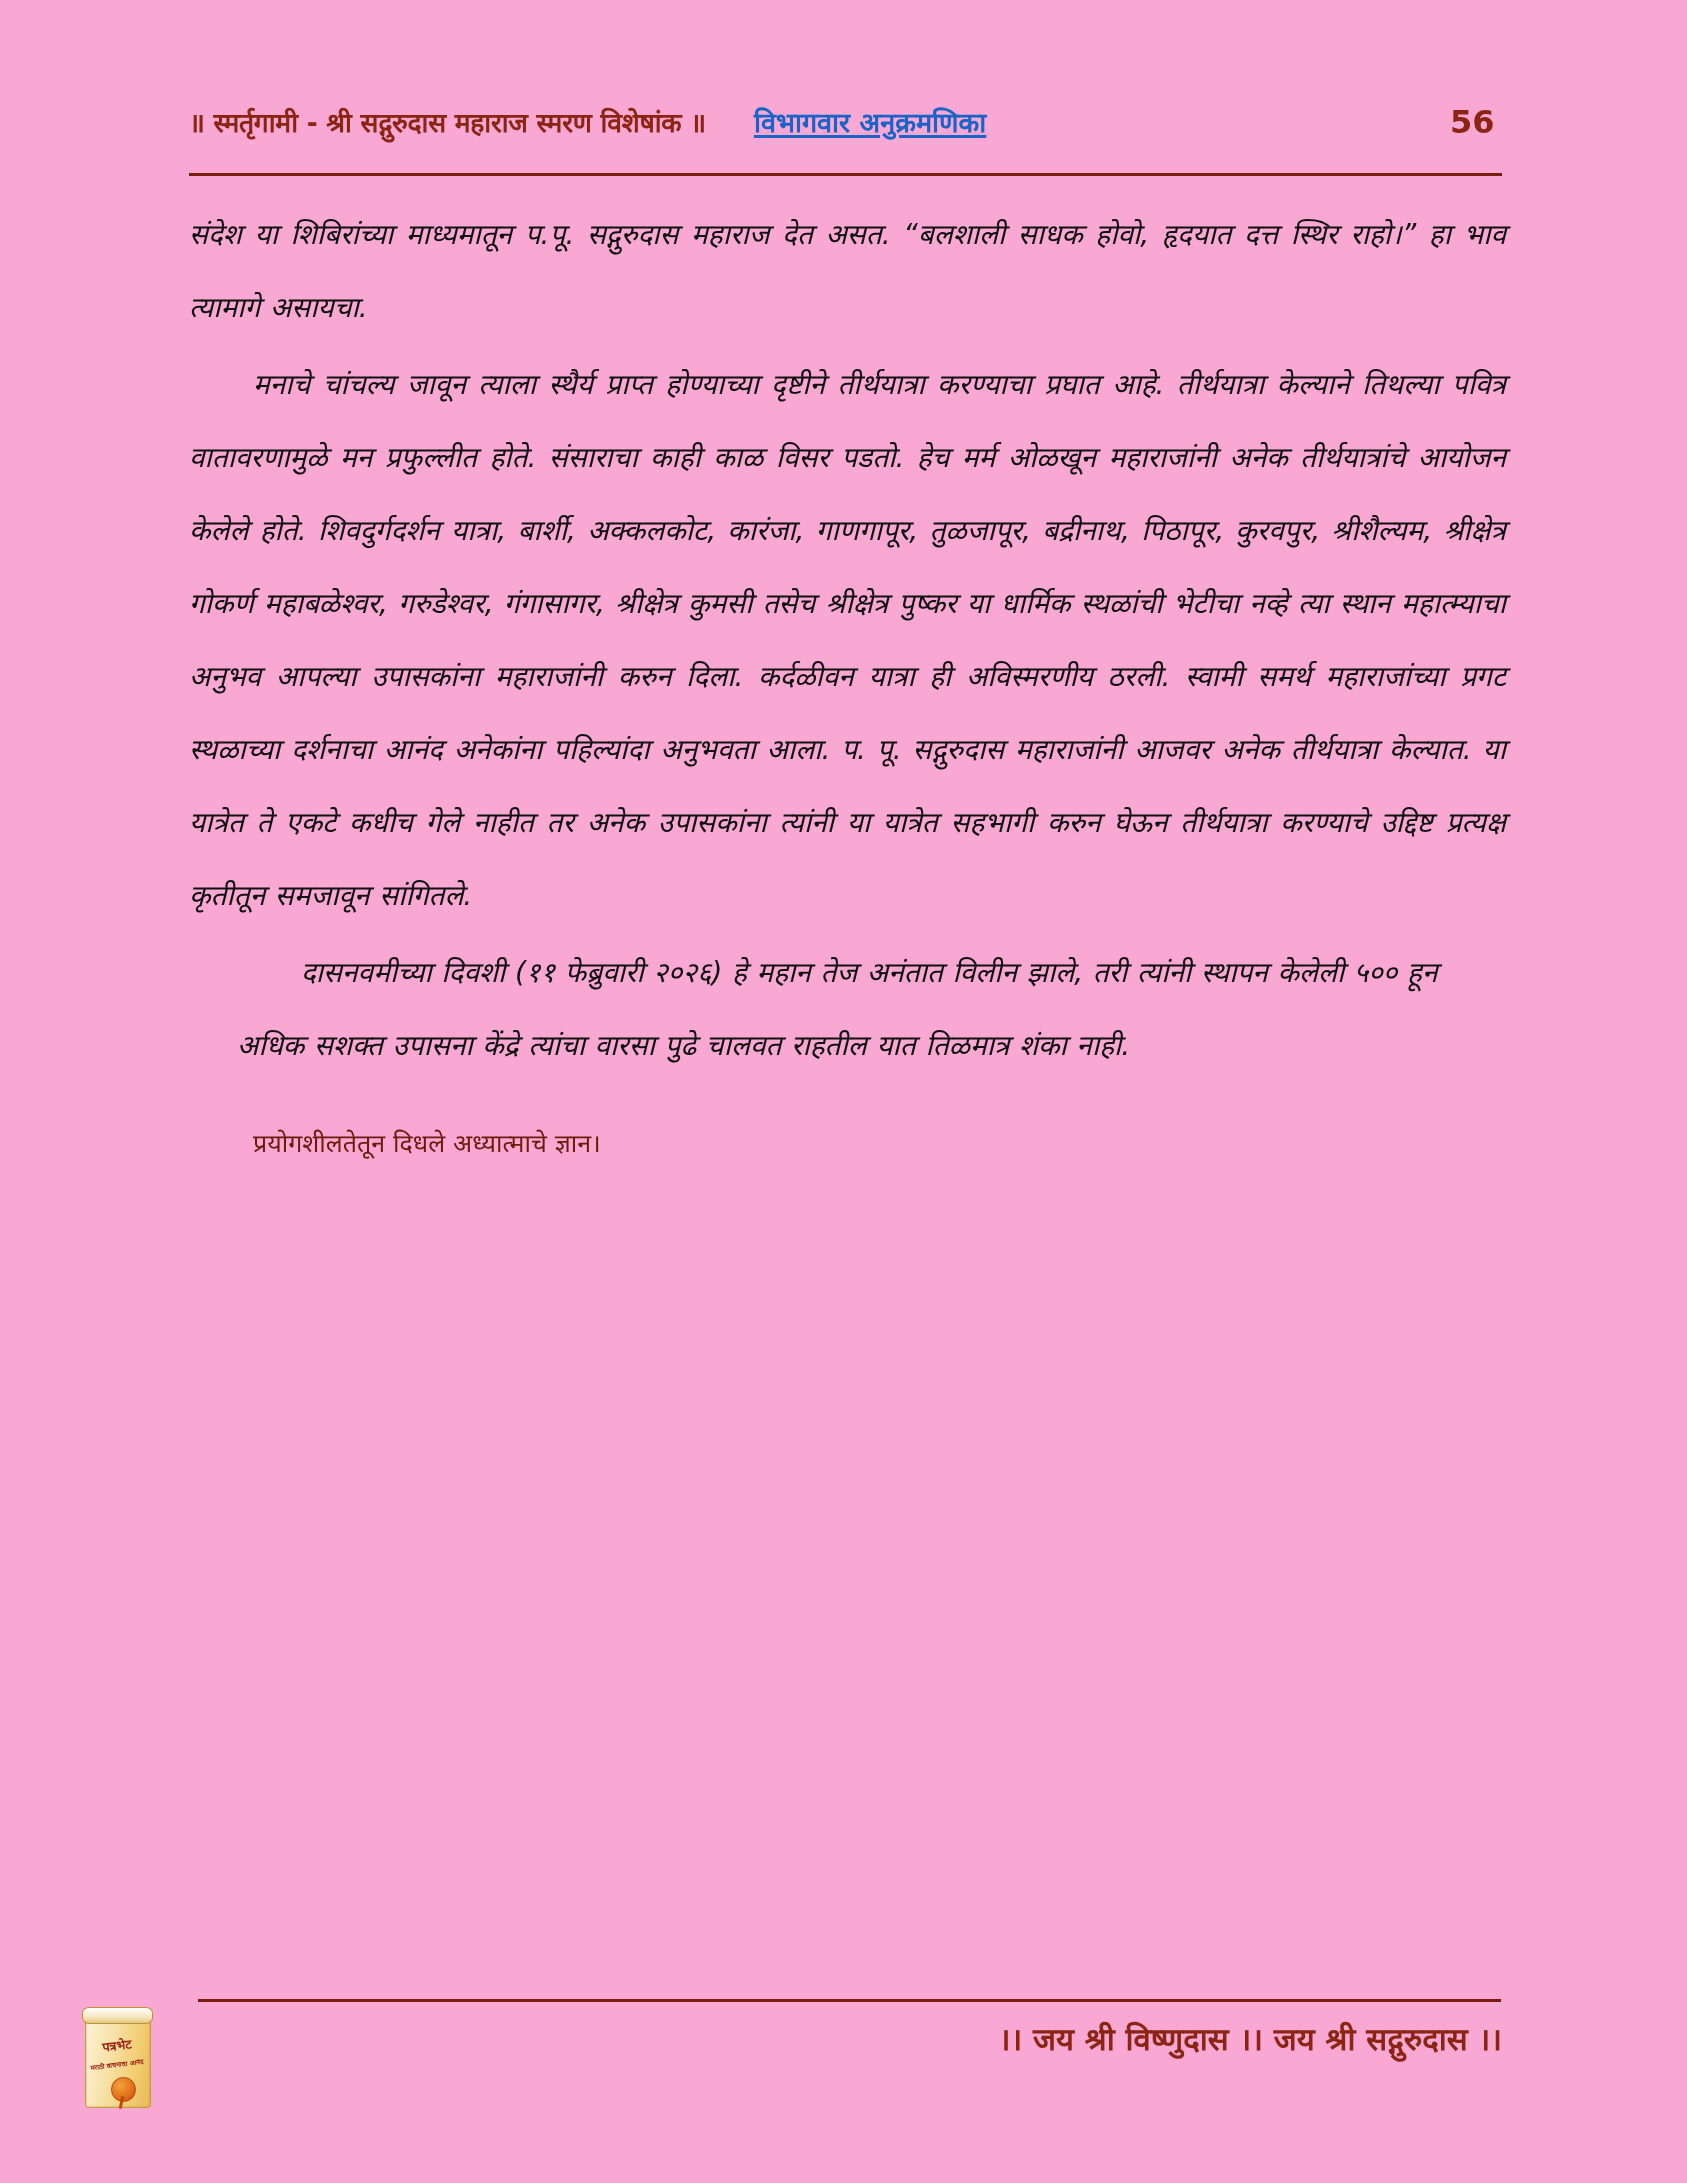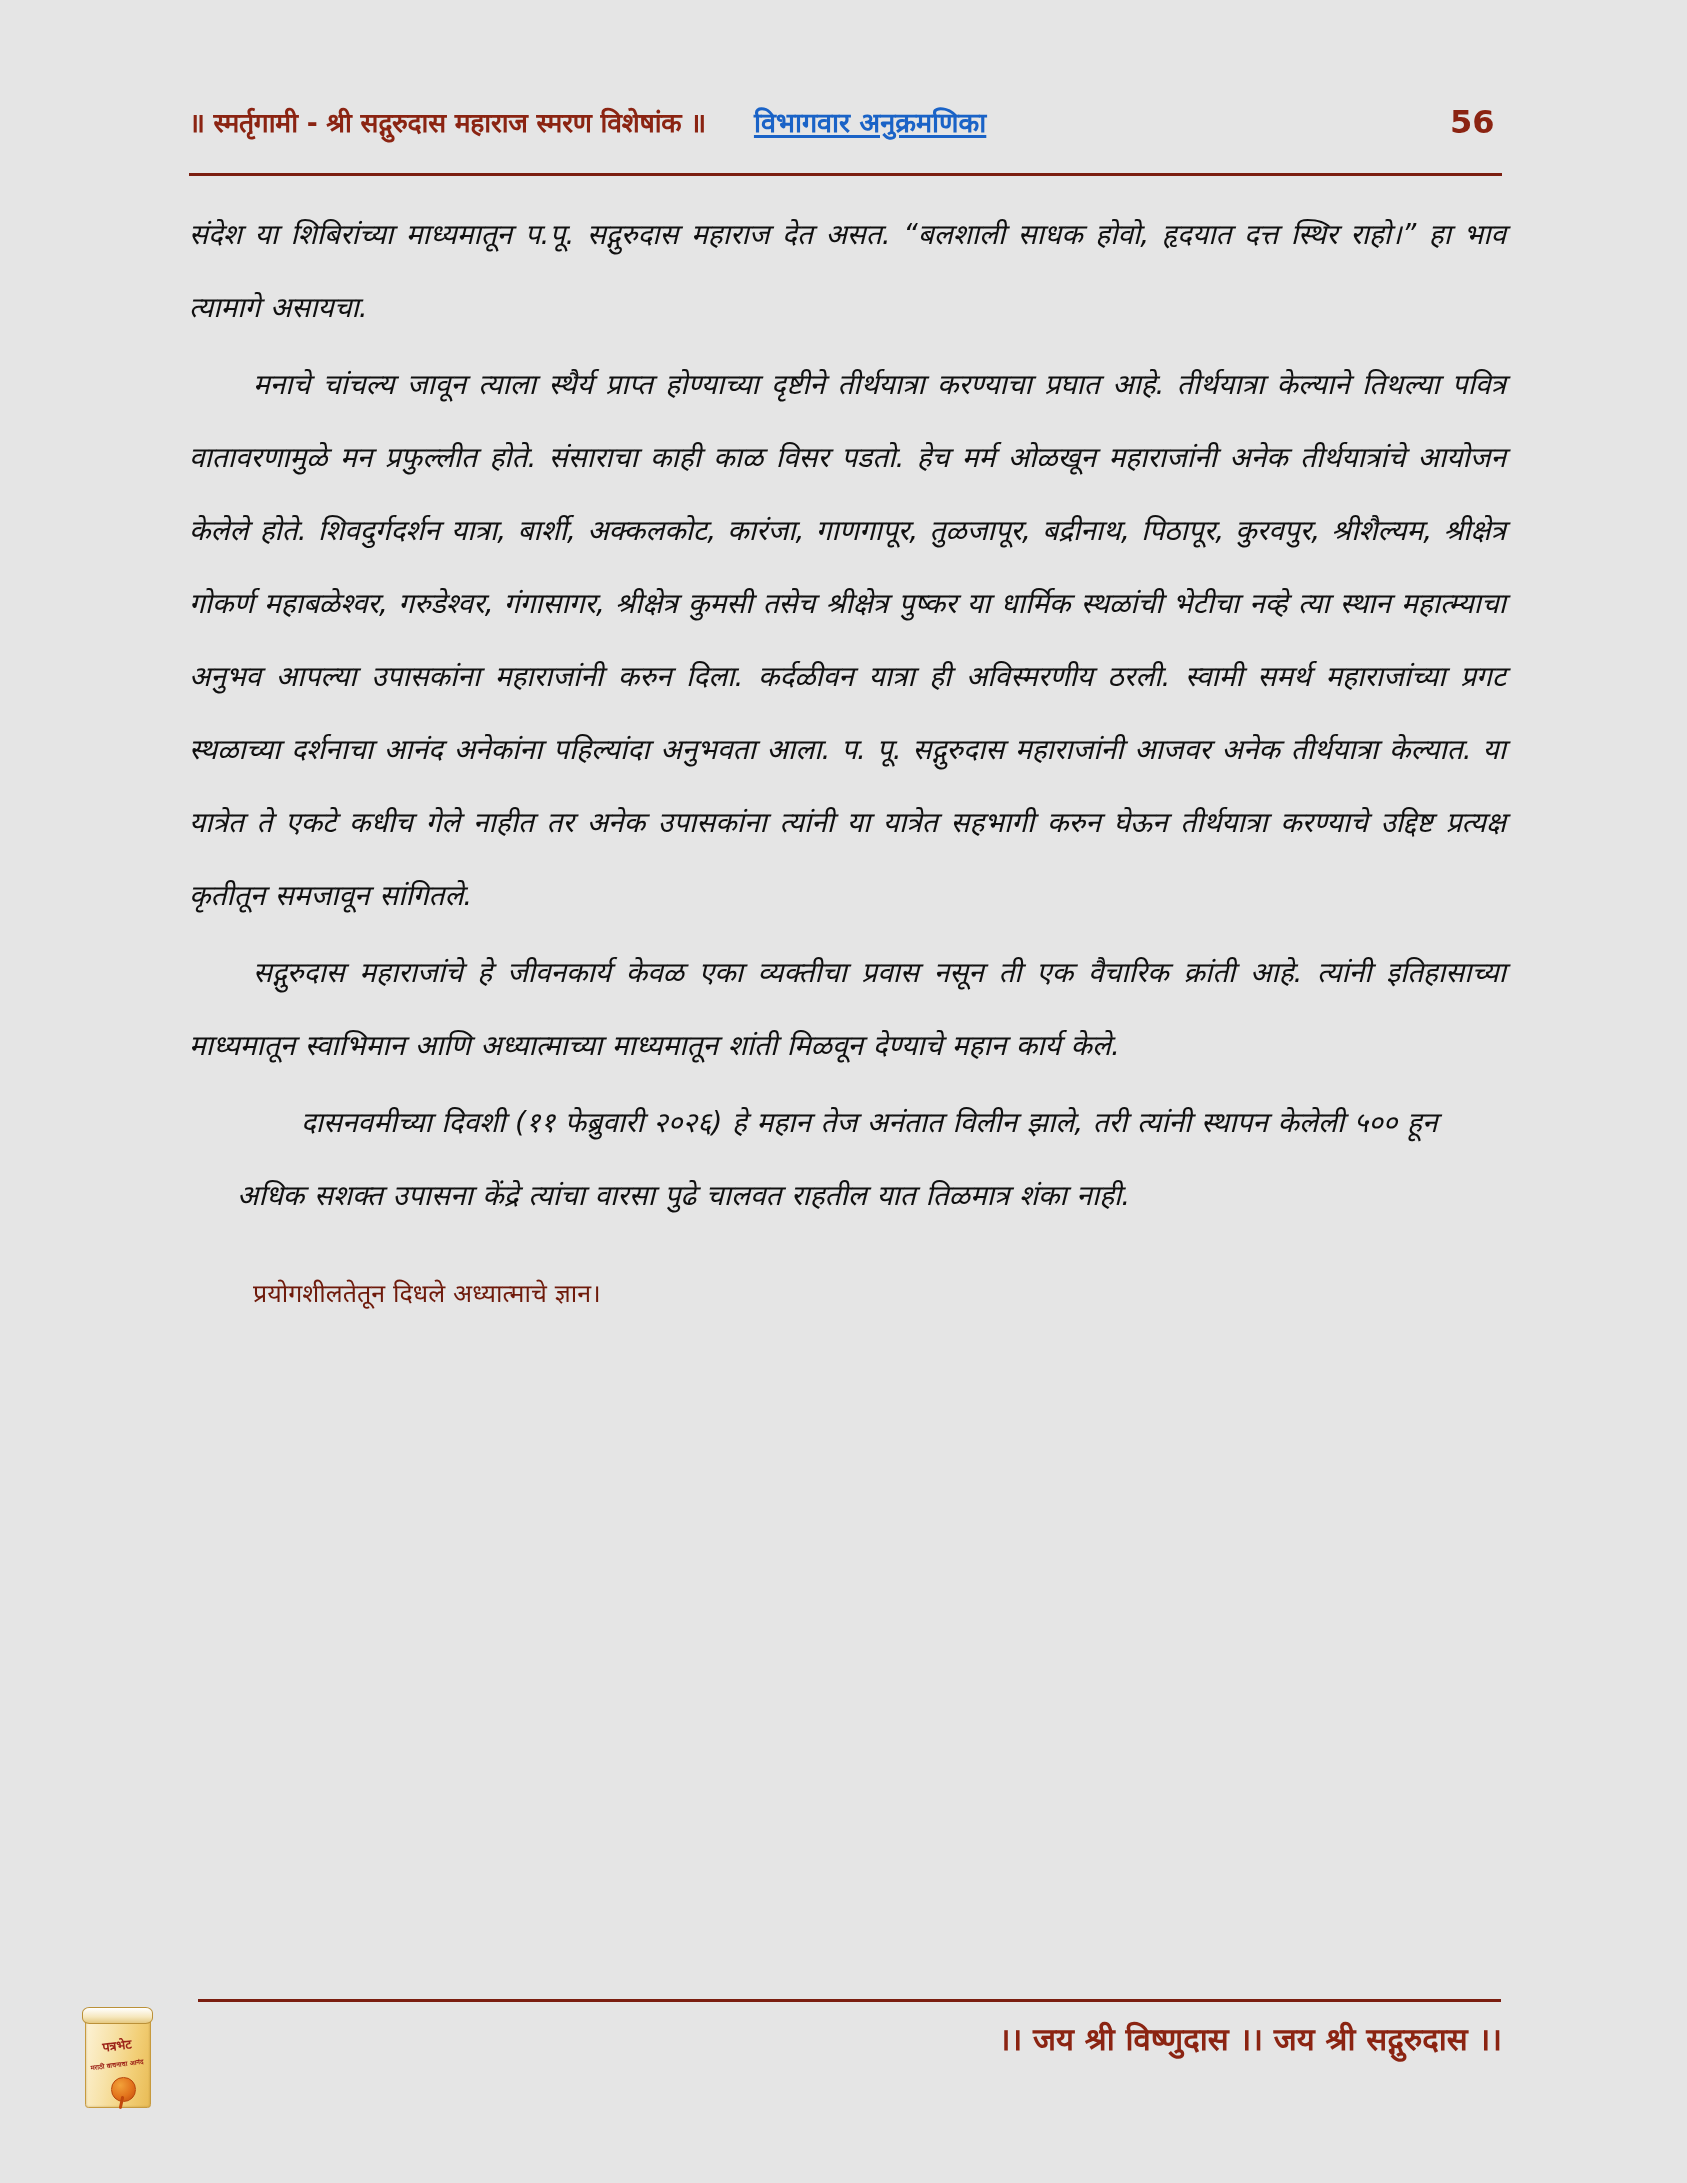"॥ स्मर्तृगामी - श्री सद्गुरुदास" .page { background: #e5e5e5 -> #f9a8d4 }
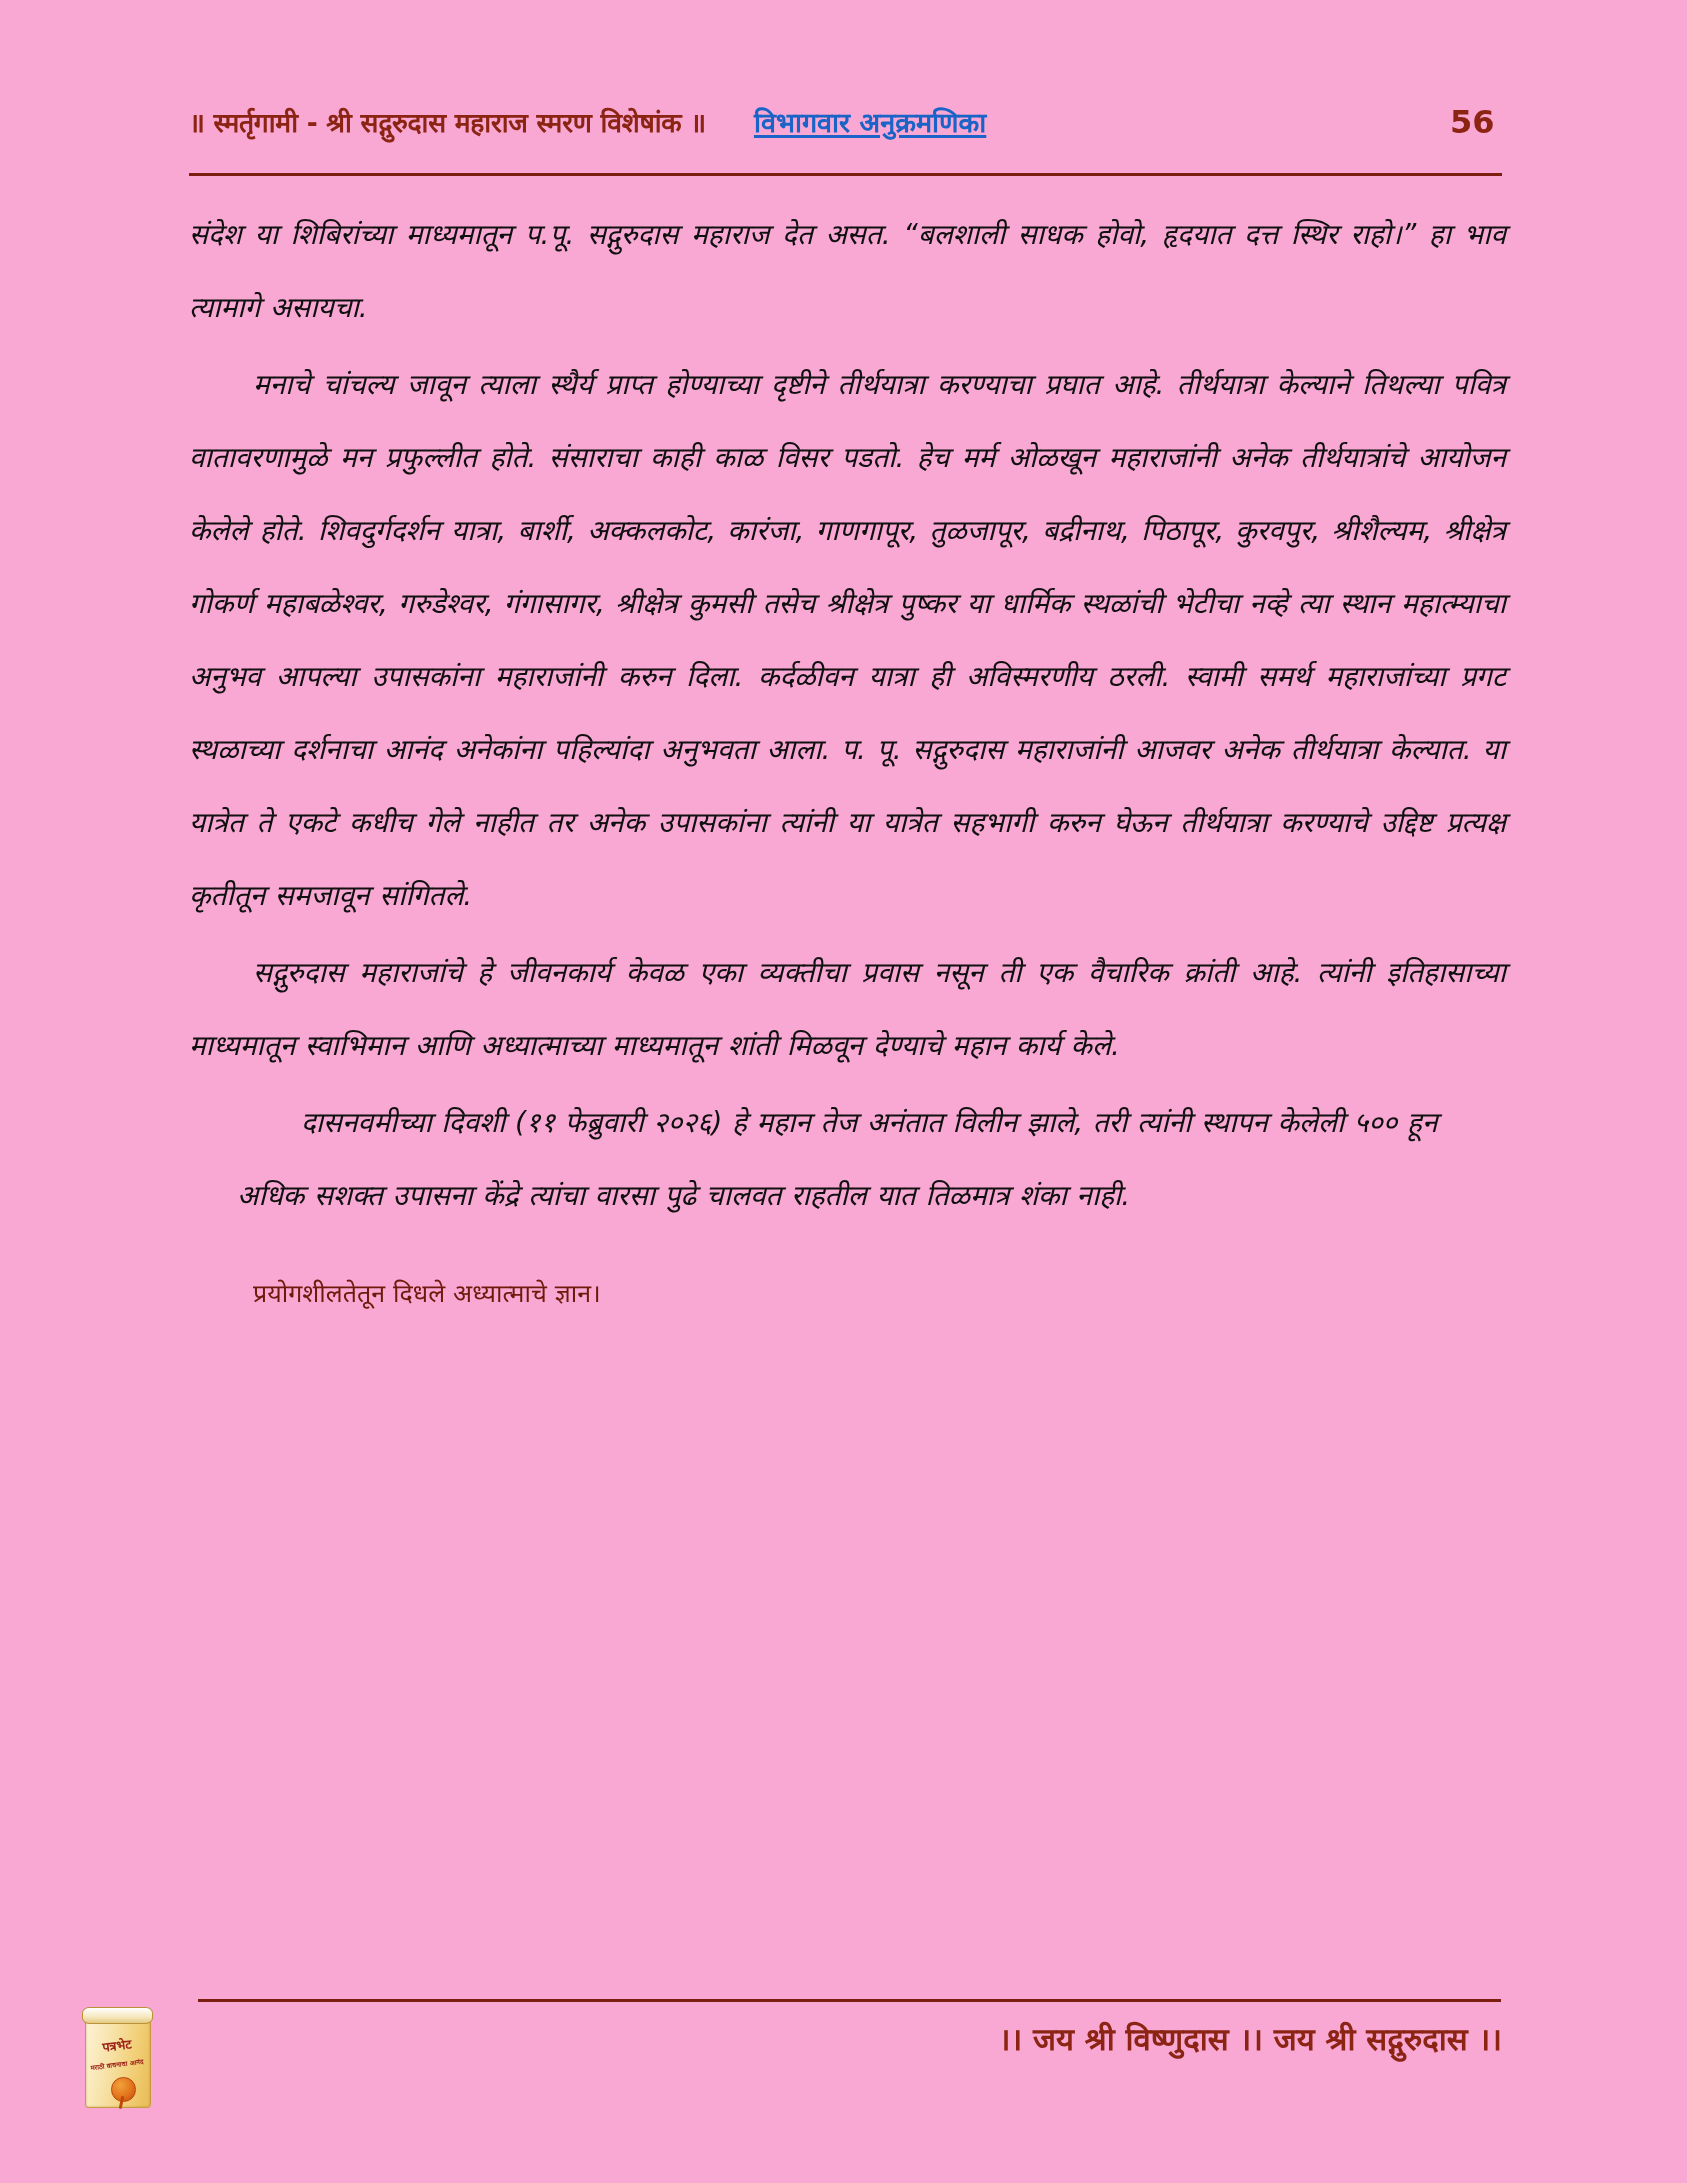"सद्गुरुदास महाराजांचे हे जीवनकार्य केवळ" p.para { html: <p>सद्गुरुदास महाराजांचे हे जीवनकार्य केवळ एका व्यक्तीचा प्रवास नसून ती एक वैचारिक क्रांती आहे. त्यांनी इतिहासाच्या माध्यमातून स्वाभिमान आणि अध्यात्माच्या माध्यमातून शांती मिळवून देण्याचे महान कार्य केले.</p> -> none }
